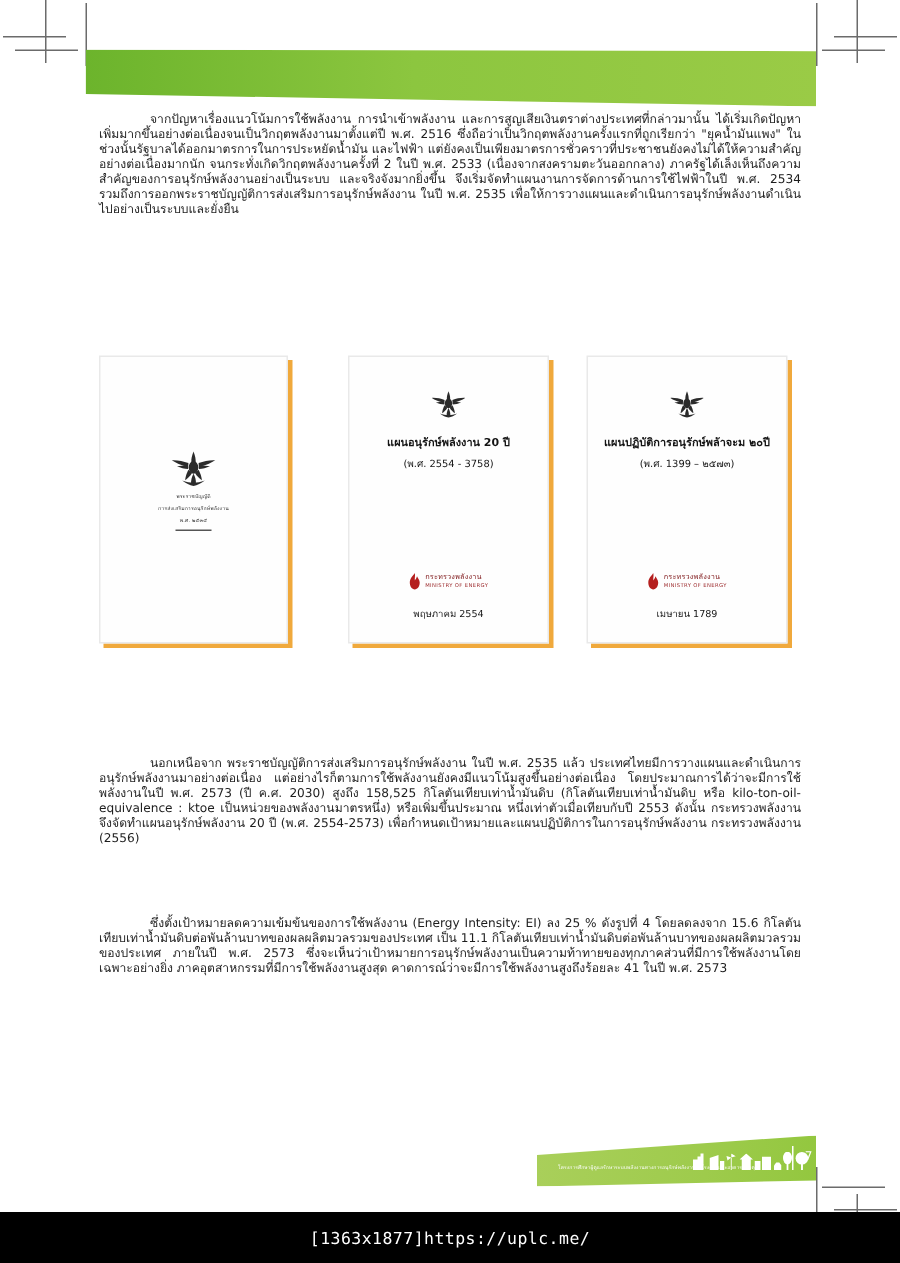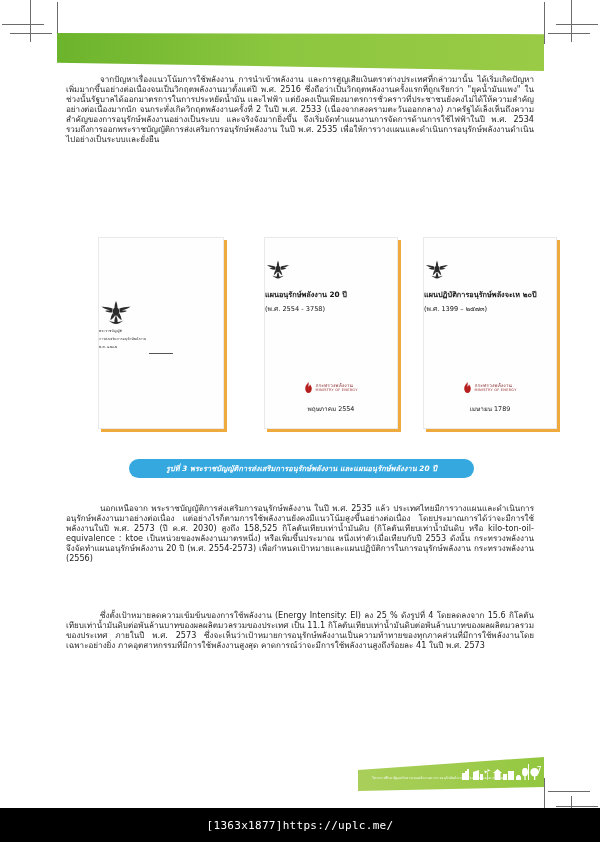"แผนอนุรักษ์พลังงาน 20 ปี" .cover { align-items: flex-start -> center; margin-left: 32px -> none }
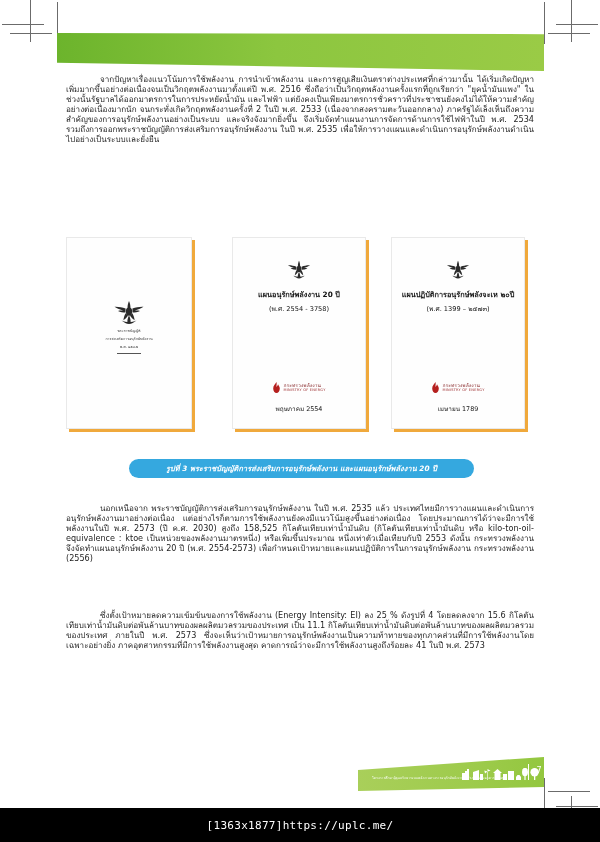"แผนปฏิบัติการอนุรักษ์พลังจะเห ๒๐ปี" div.cover-title { text: แผนปฏิบัติการอนุรักษ์พลังจะเห -> แผนปฏิบัติการอนุรักษ์พลัาจะม }
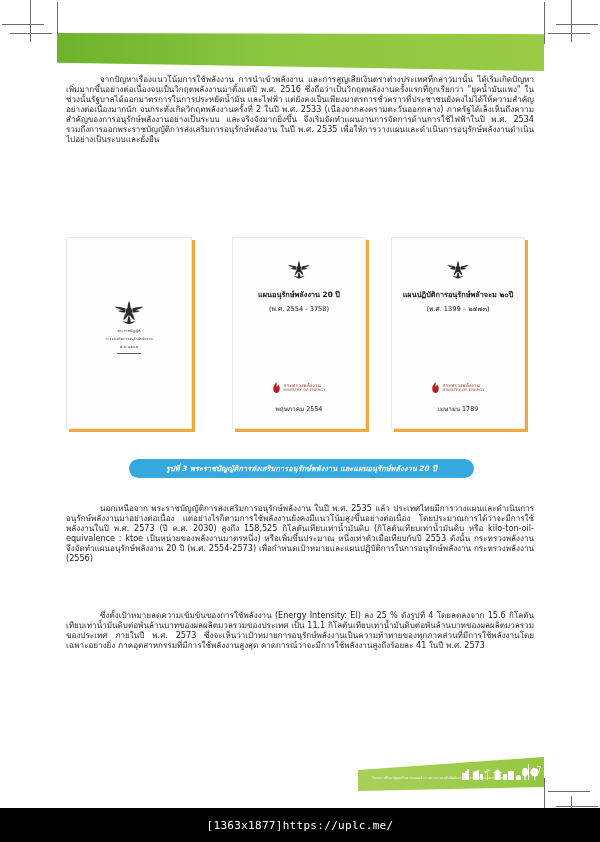"รูปที่ 3" div.caption-pill { html: <div> <span>รูปที่ 3 พระราชบัญญัติการส่งเสริมการอนุรักษ์พลังงาน และแผนอนุรักษ์พลังงาน 20 ปี</span> </div> -> none }
